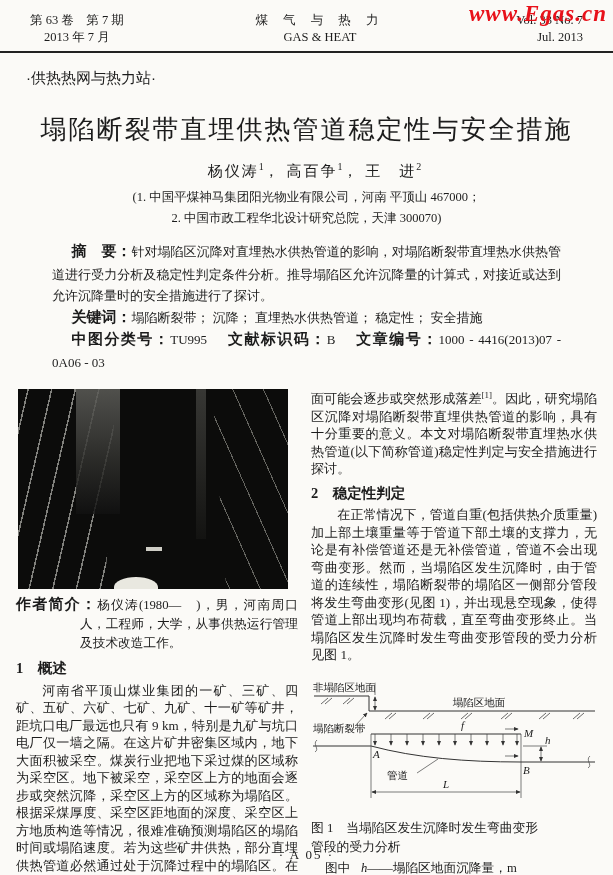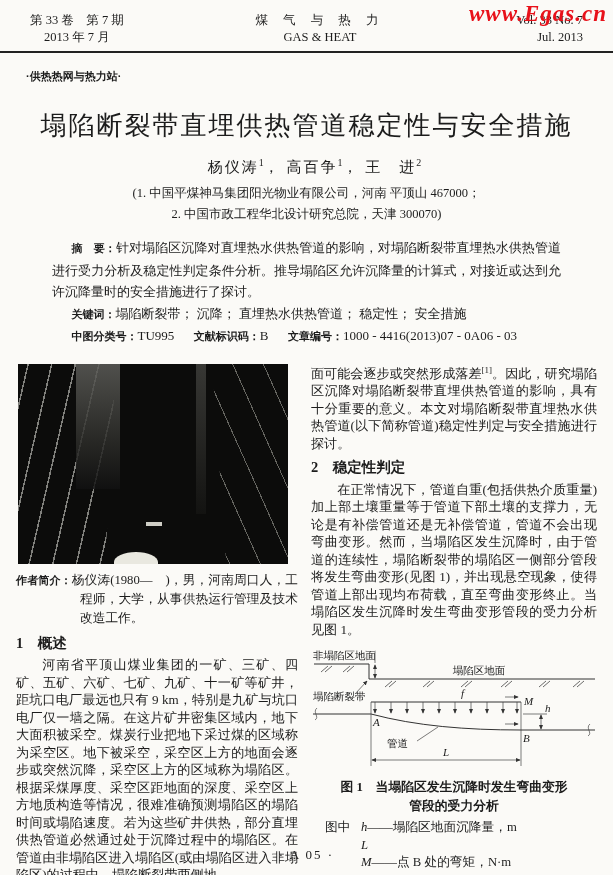"第 33 卷 第 7" div { text: 33 -> 63 }
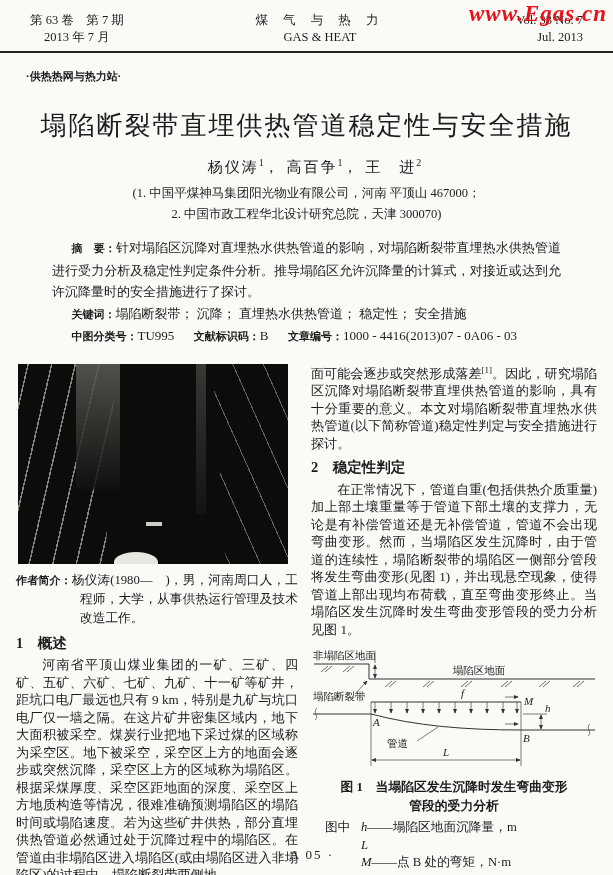"·供热热网与热力站·" .col-label { font-size: 11px -> 15px; font-weight: bold -> normal }
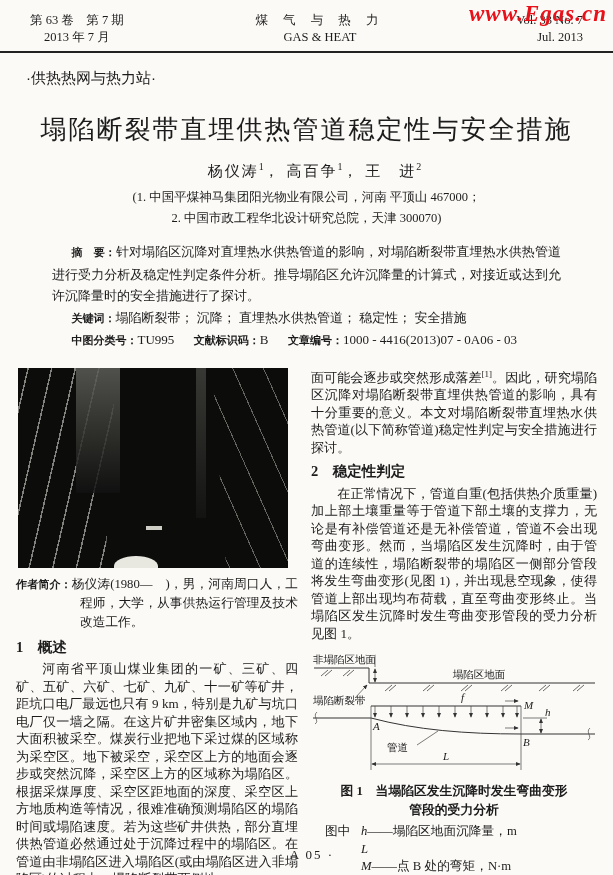"摘 要：" .blab { font-family: Liberation Serif, serif -> Liberation Mono, monospace; font-size: 11px -> 15px }
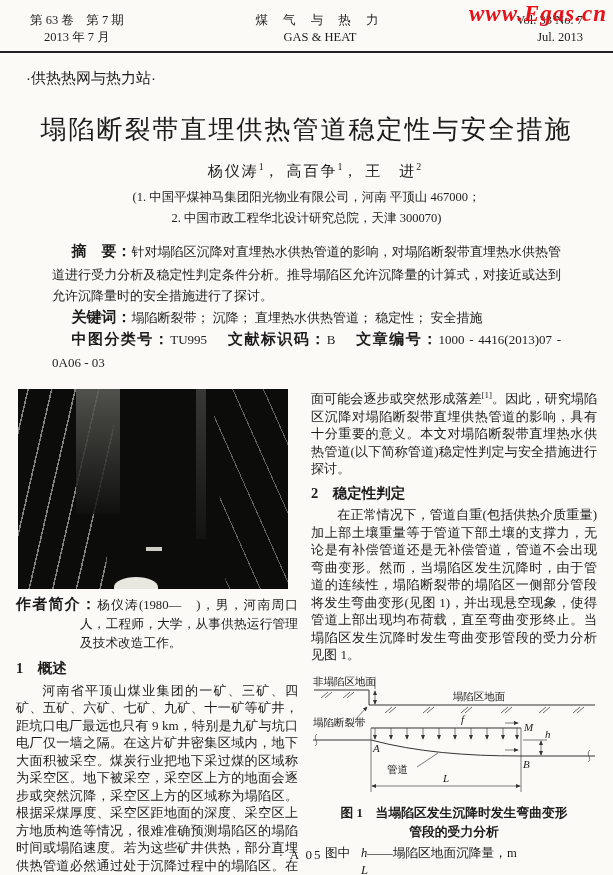"非塌陷区地面" .fig { margin-top: 10px -> 16px }
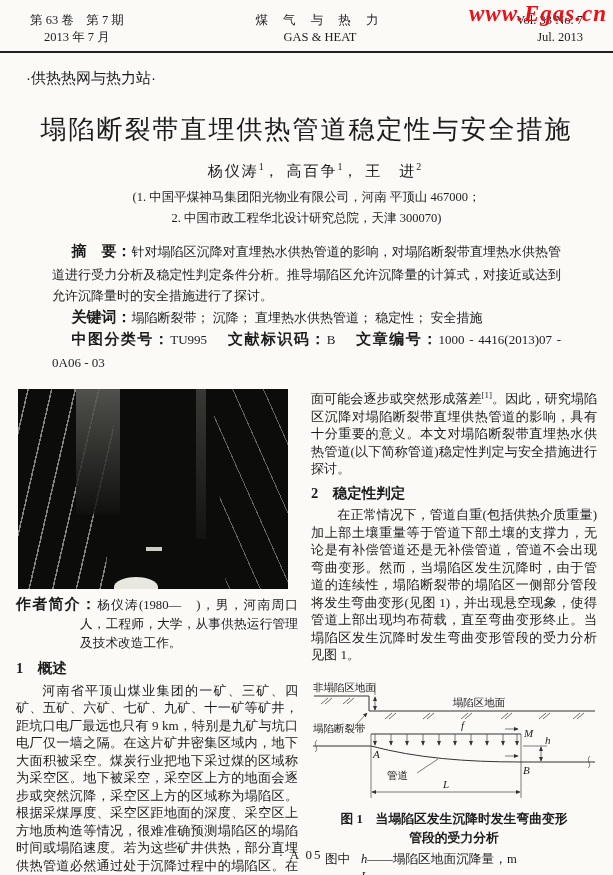"图 1 当塌陷区发生沉降时发生弯曲变形" .caption { font-weight: bold -> normal; margin-top: 2px -> 11px; text-align: center -> none }
